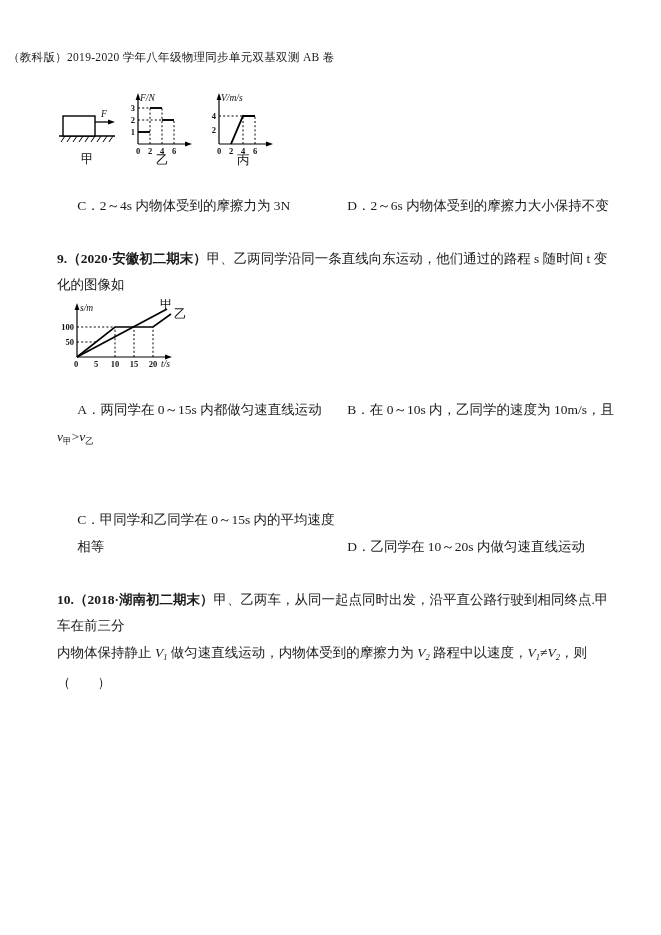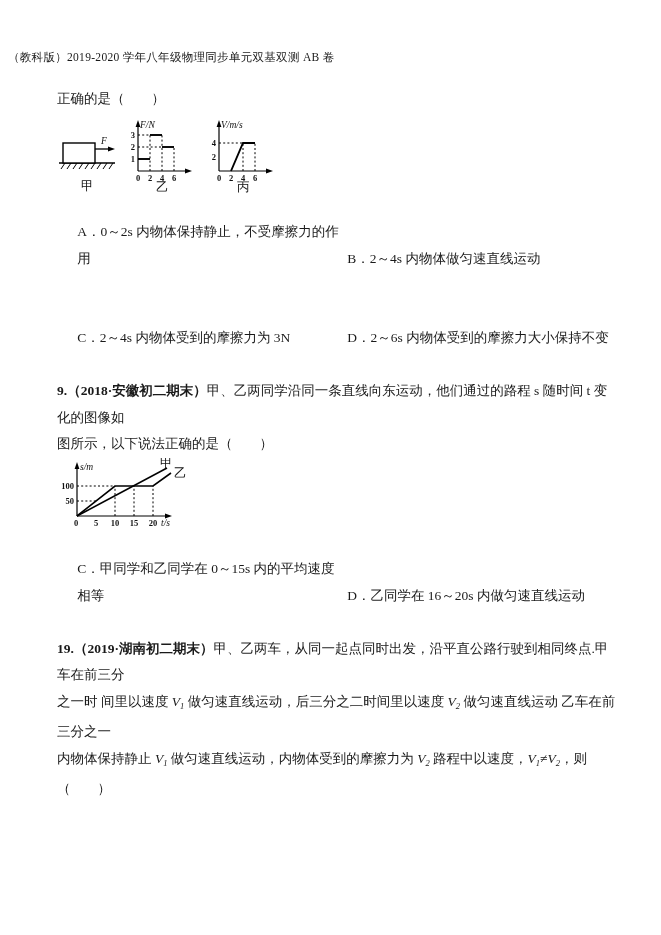"正确的是（ ）" div.line { html: <div>正确的是（ ）</div> -> none }
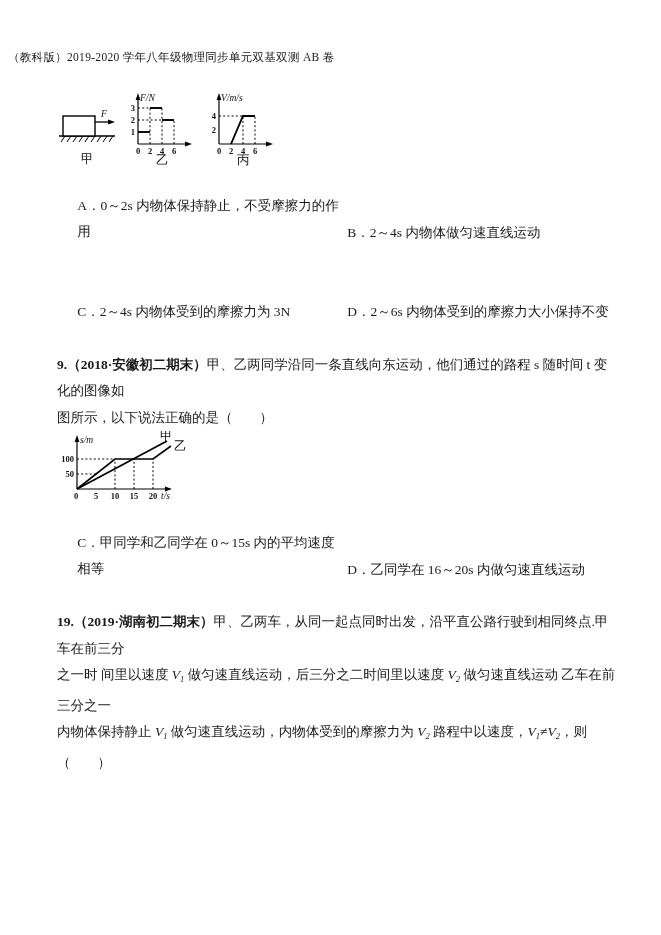"A．0～2s 内物体保持静止，不受摩擦力的作用 B．2～4s" div.line { html: <div> <span>A．0～2s 内物体保持静止，不受摩擦力的作用</span><span>B．2～4s 内物体做匀速直线运动</span> </div> -> none }
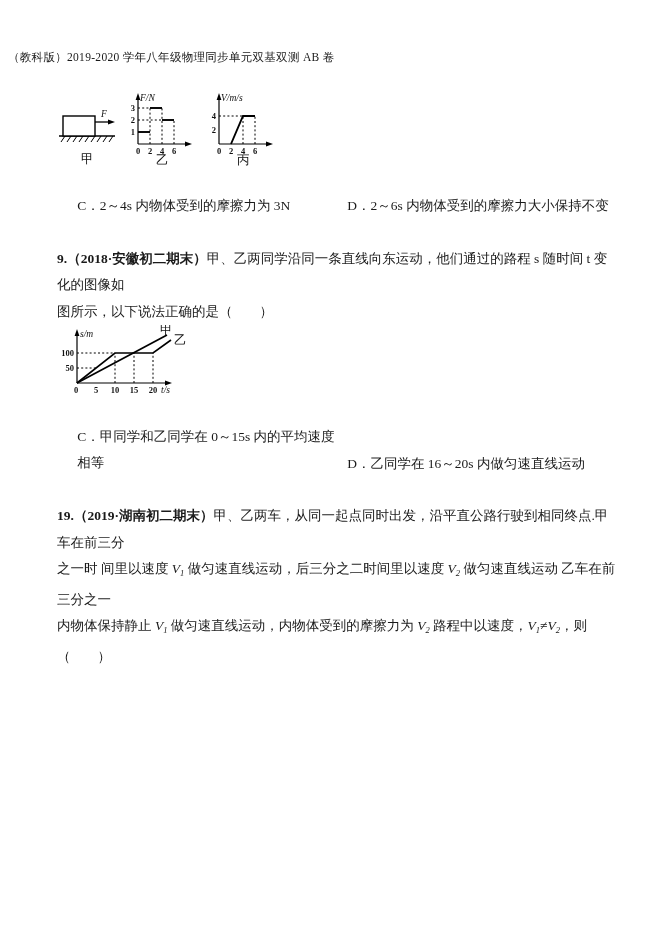"9.（2018·安徽初二期末）" span.bd { text: 2018 -> 2020 }
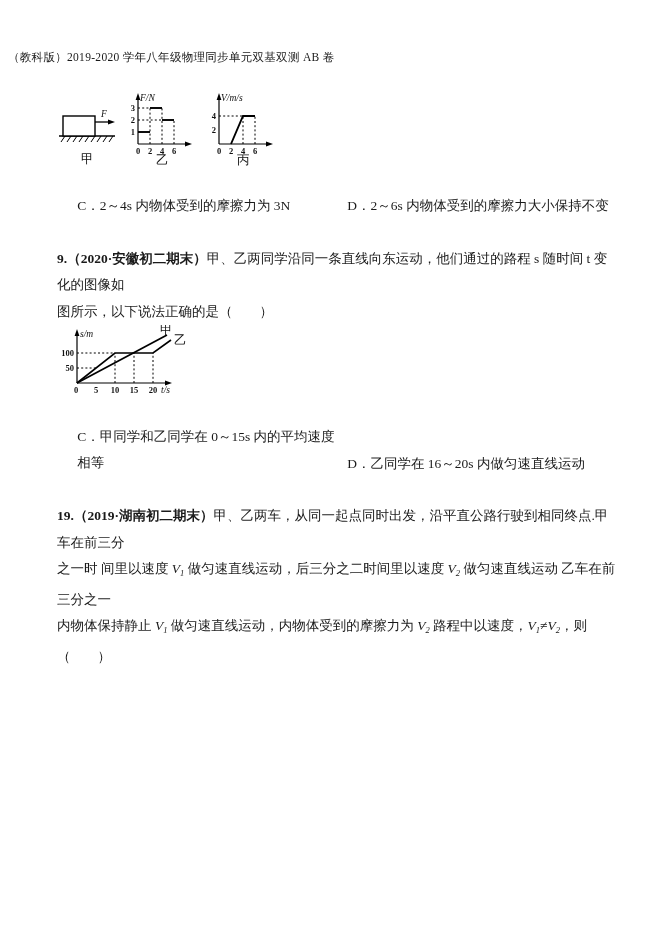"图所示，以下说法正确的是（ ）" div.line { html: <div>图所示，以下说法正确的是（ ）</div> -> none }
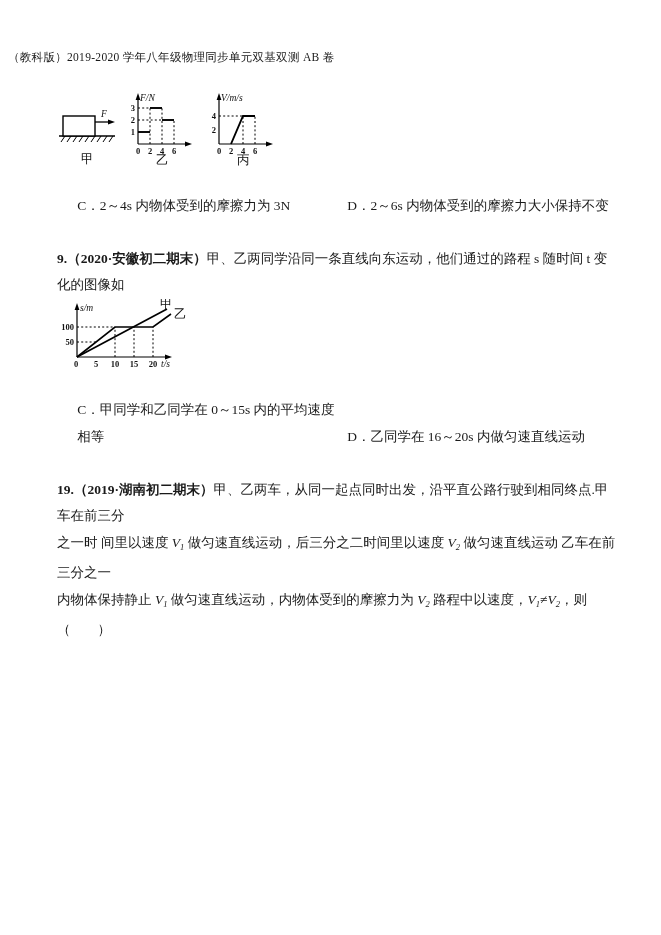"A．两同学在 0～15s 内都做匀速直线运动 B．在 0～10s" div.line { html: none -> <div> <span>A．两同学在 0～15s 内都做匀速直线运动</span><span><span>B．在 0～10s 内，乙同学的速度为 10m/s，且 </span><span>v</span><span>甲</span><span>&gt;</span><span>v</span><span>乙</span></span> </div> }
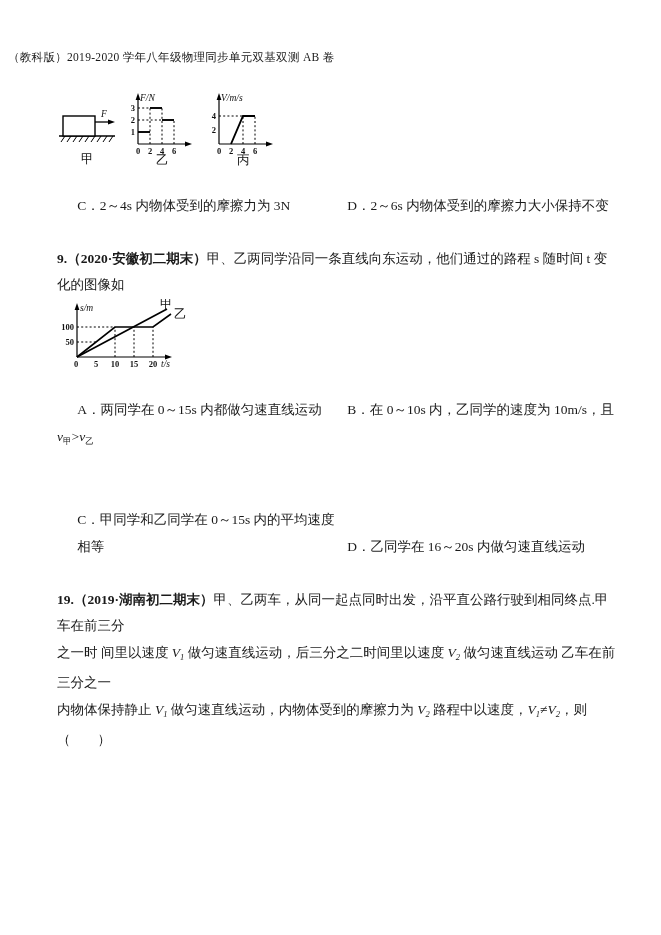"D．乙同学在 16～20s 内做匀速直线运动" span { text: 16 -> 10 }
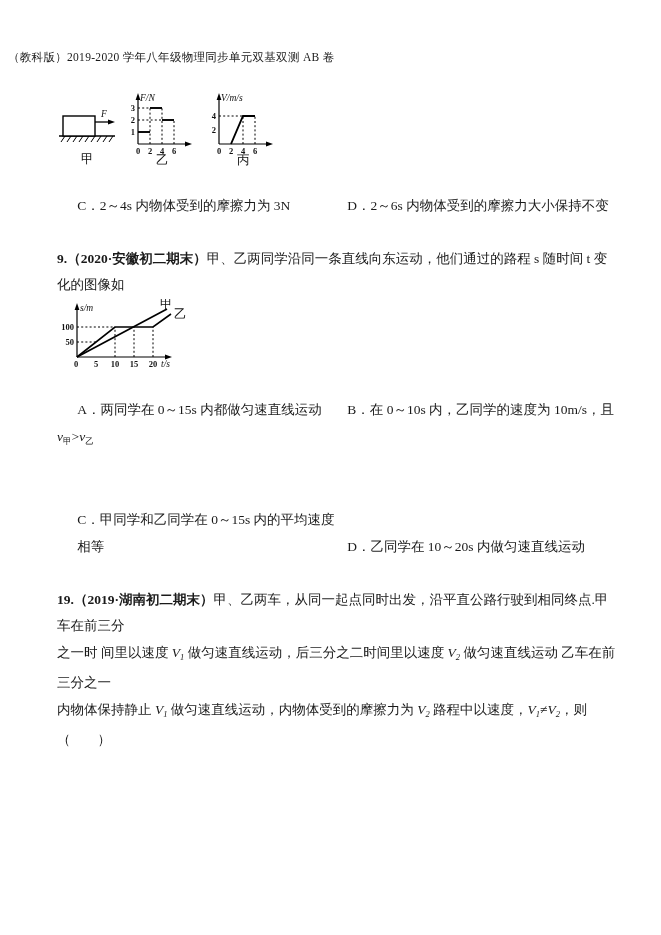"19.（2019·湖南初二期末）" span.bd { text: 19.（2019 -> 10.（2018 }
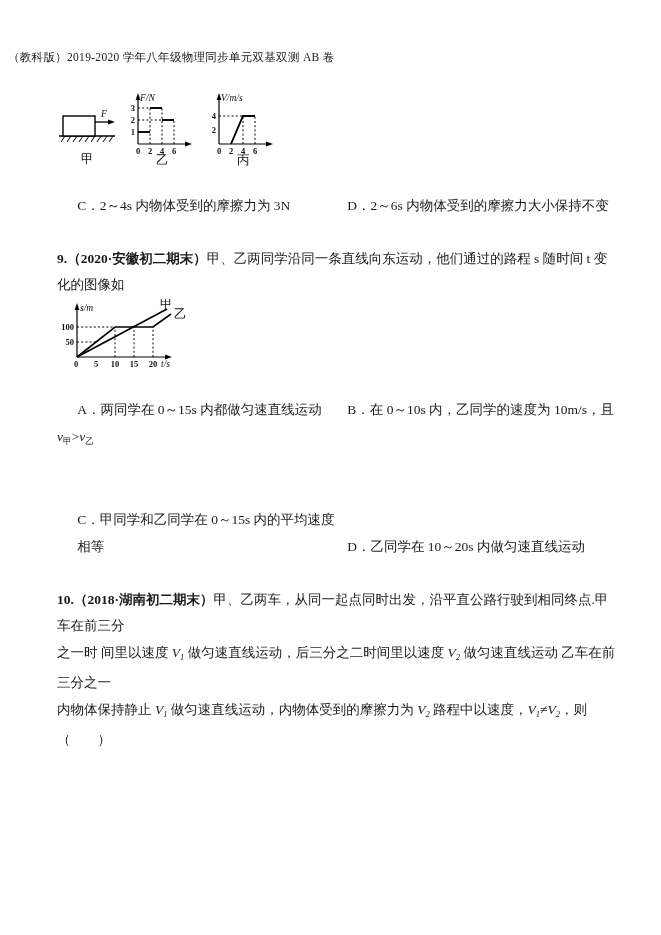"之一时 间里以速度 V1 做匀速直线运动，后三分之二时间里以速度 V2" div.line { html: <div><span>之一时 间里以速度 </span><span>V</span><span>1</span><span> 做匀速直线运动，后三分之二时间里以速度 </span><span>V</span><span>2</span><span> 做匀速直线运动 乙车在前三分之一</span></div> -> none }
